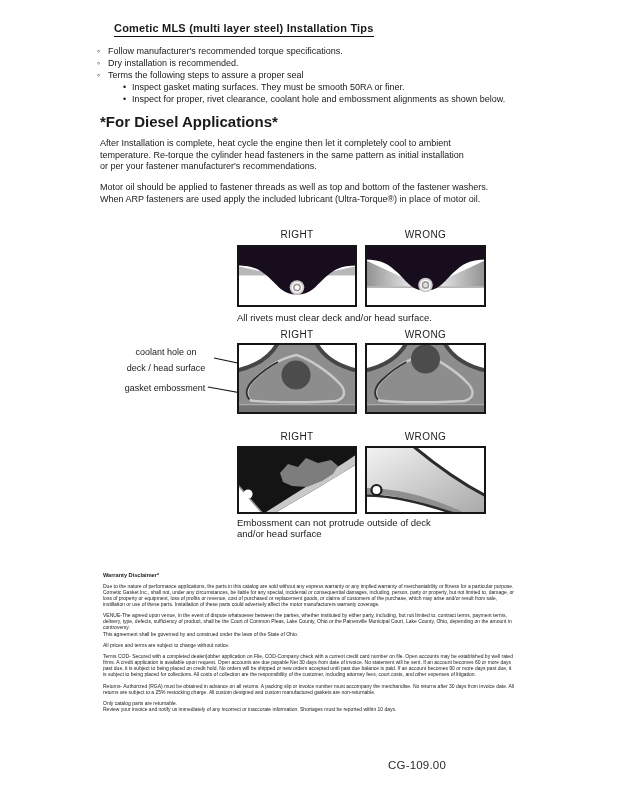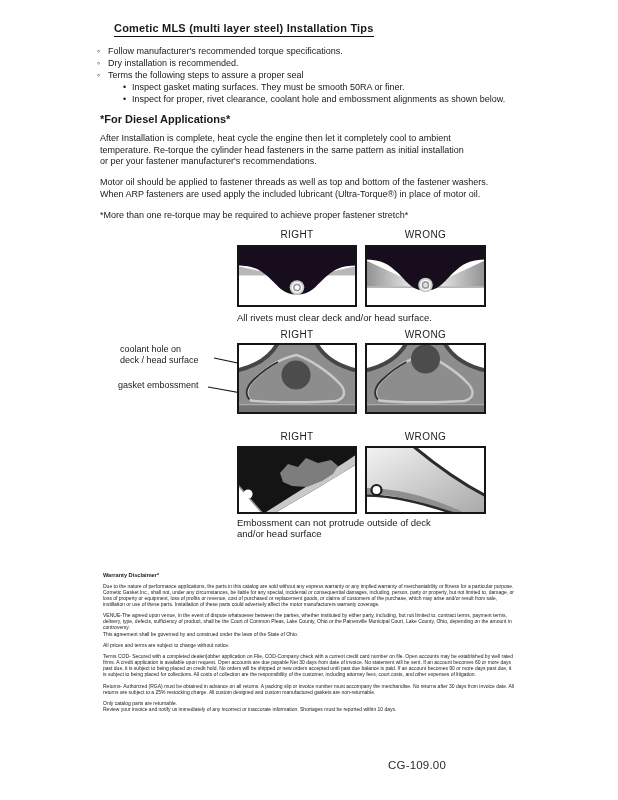"*For Diesel Applications*" .dh { font-size: 11px -> 15px }
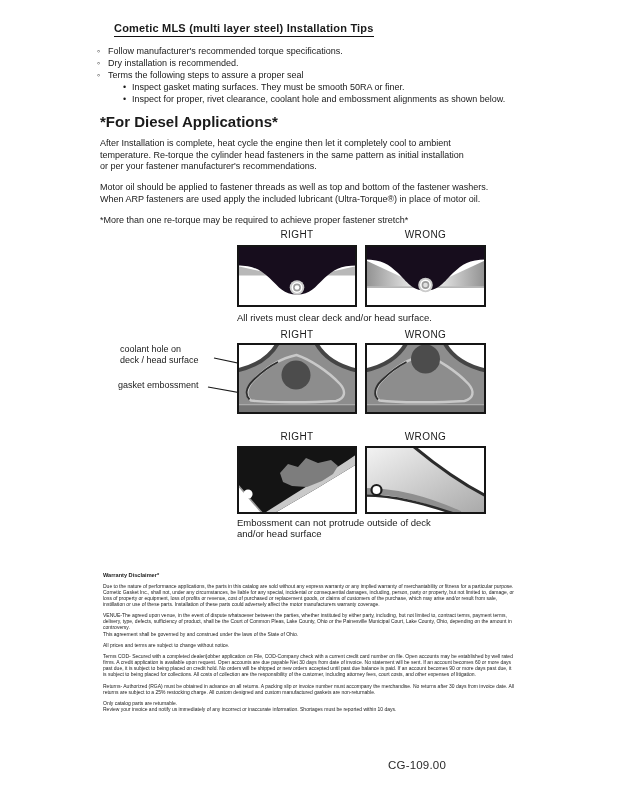"*More than one re-torque may" p.dp { html: <p>*More than one re-torque may be required to achieve proper fastener stretch*</p> -> none }
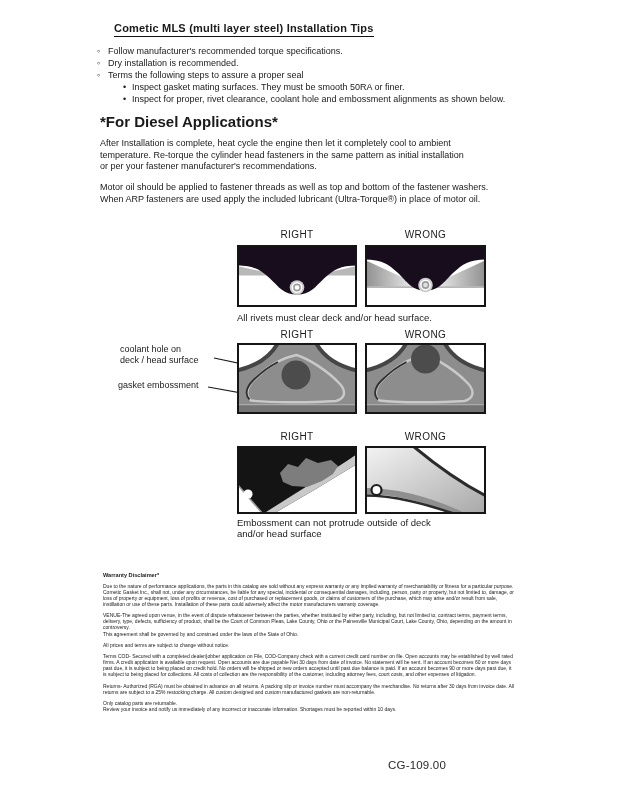"coolant hole on" .anno { line-height: 11px -> 16px; text-align: left -> center }
